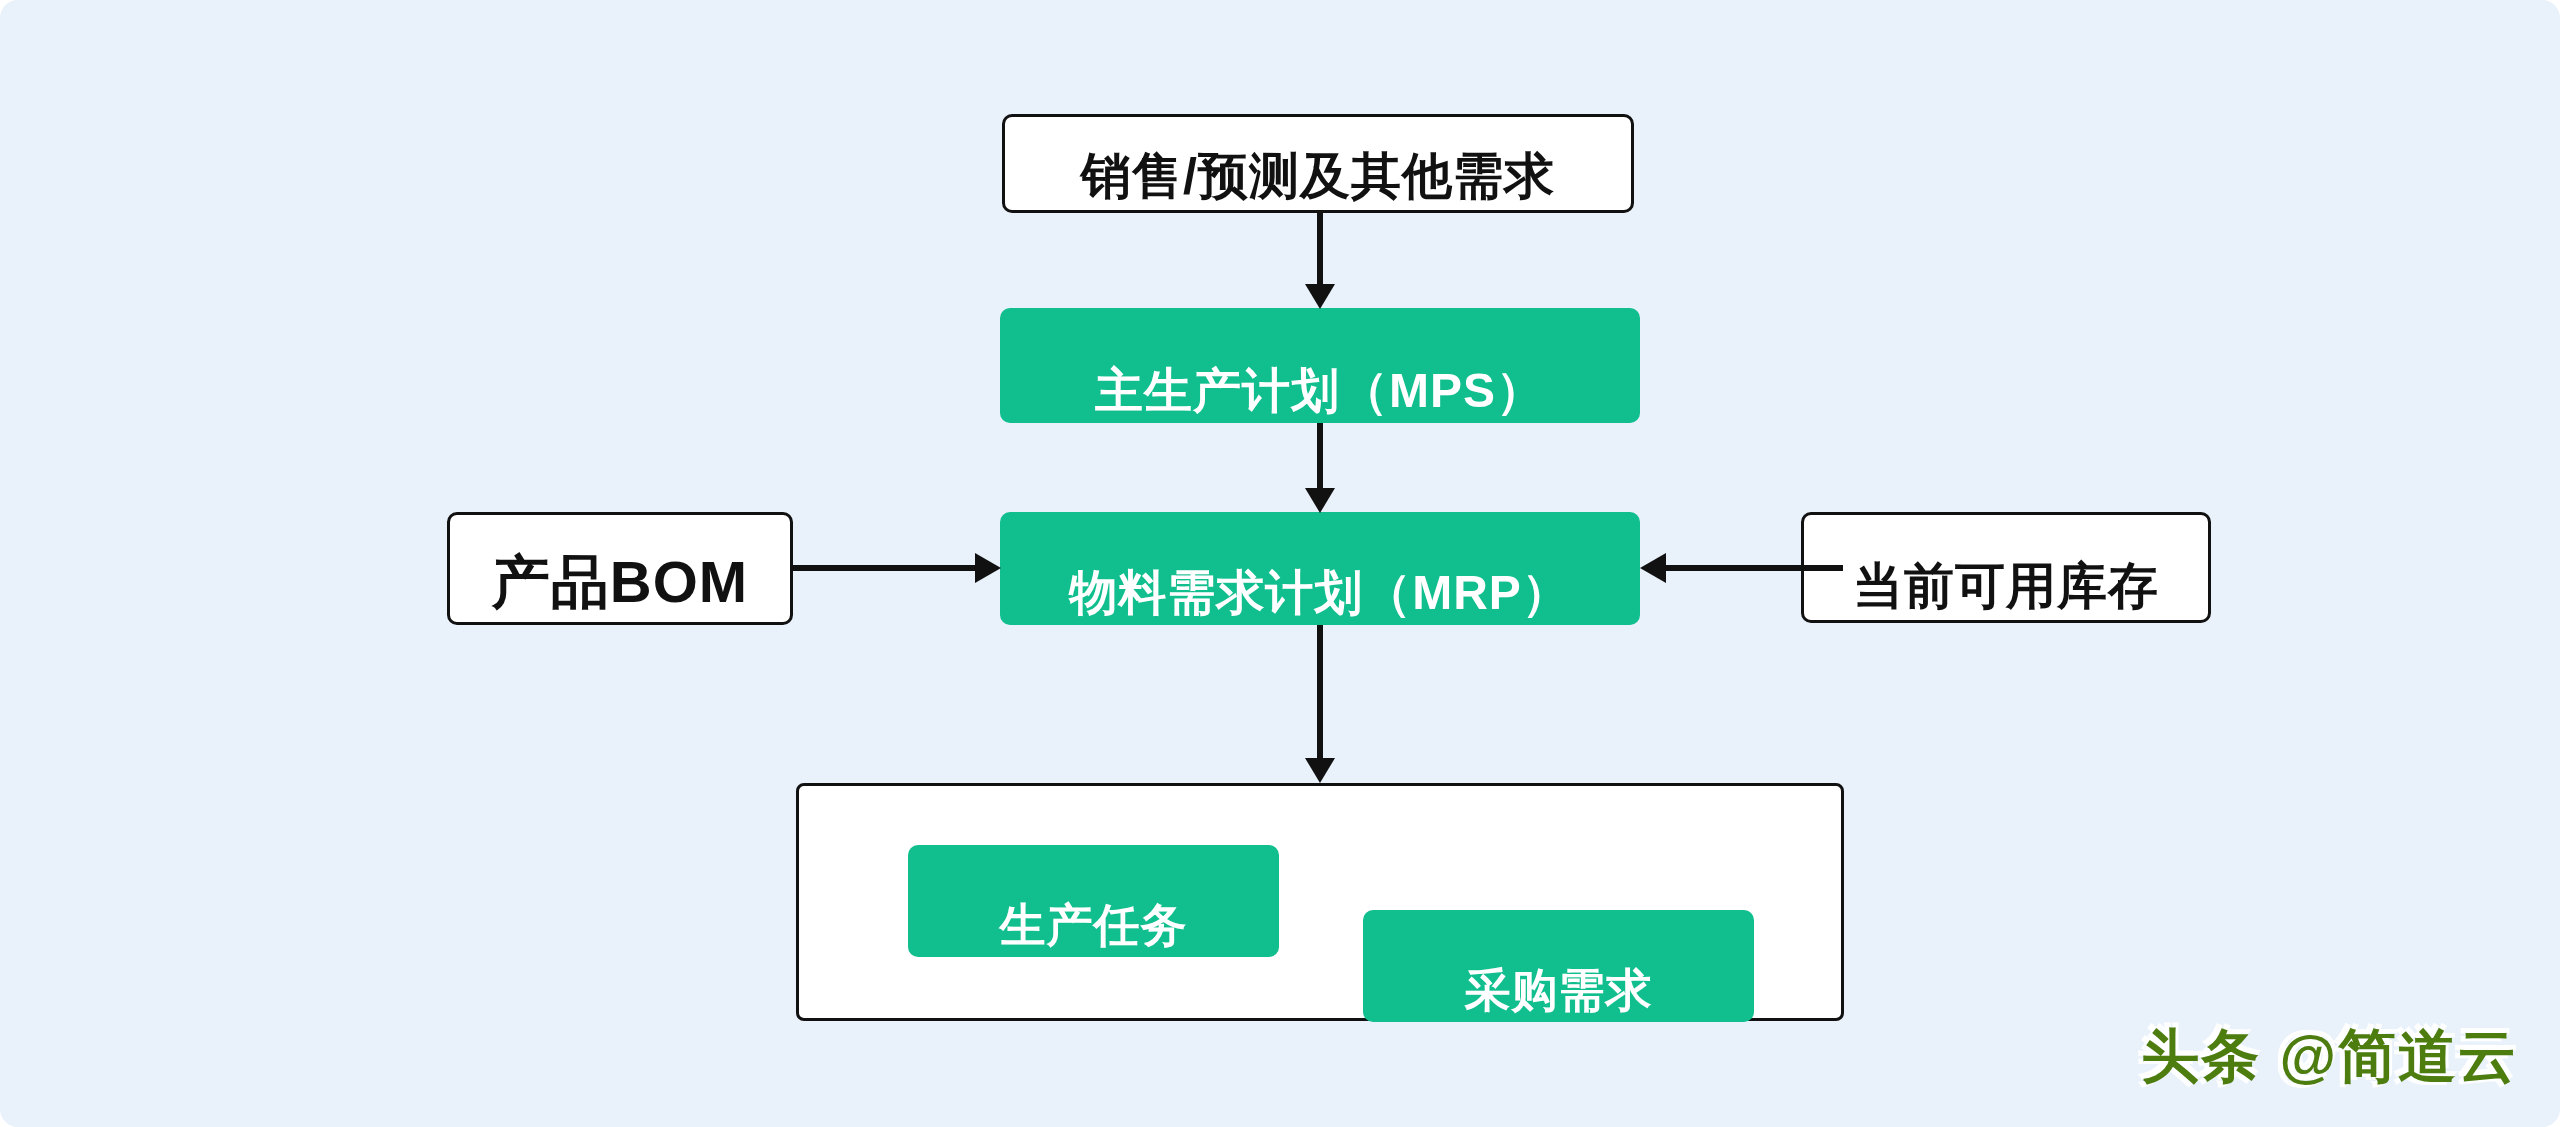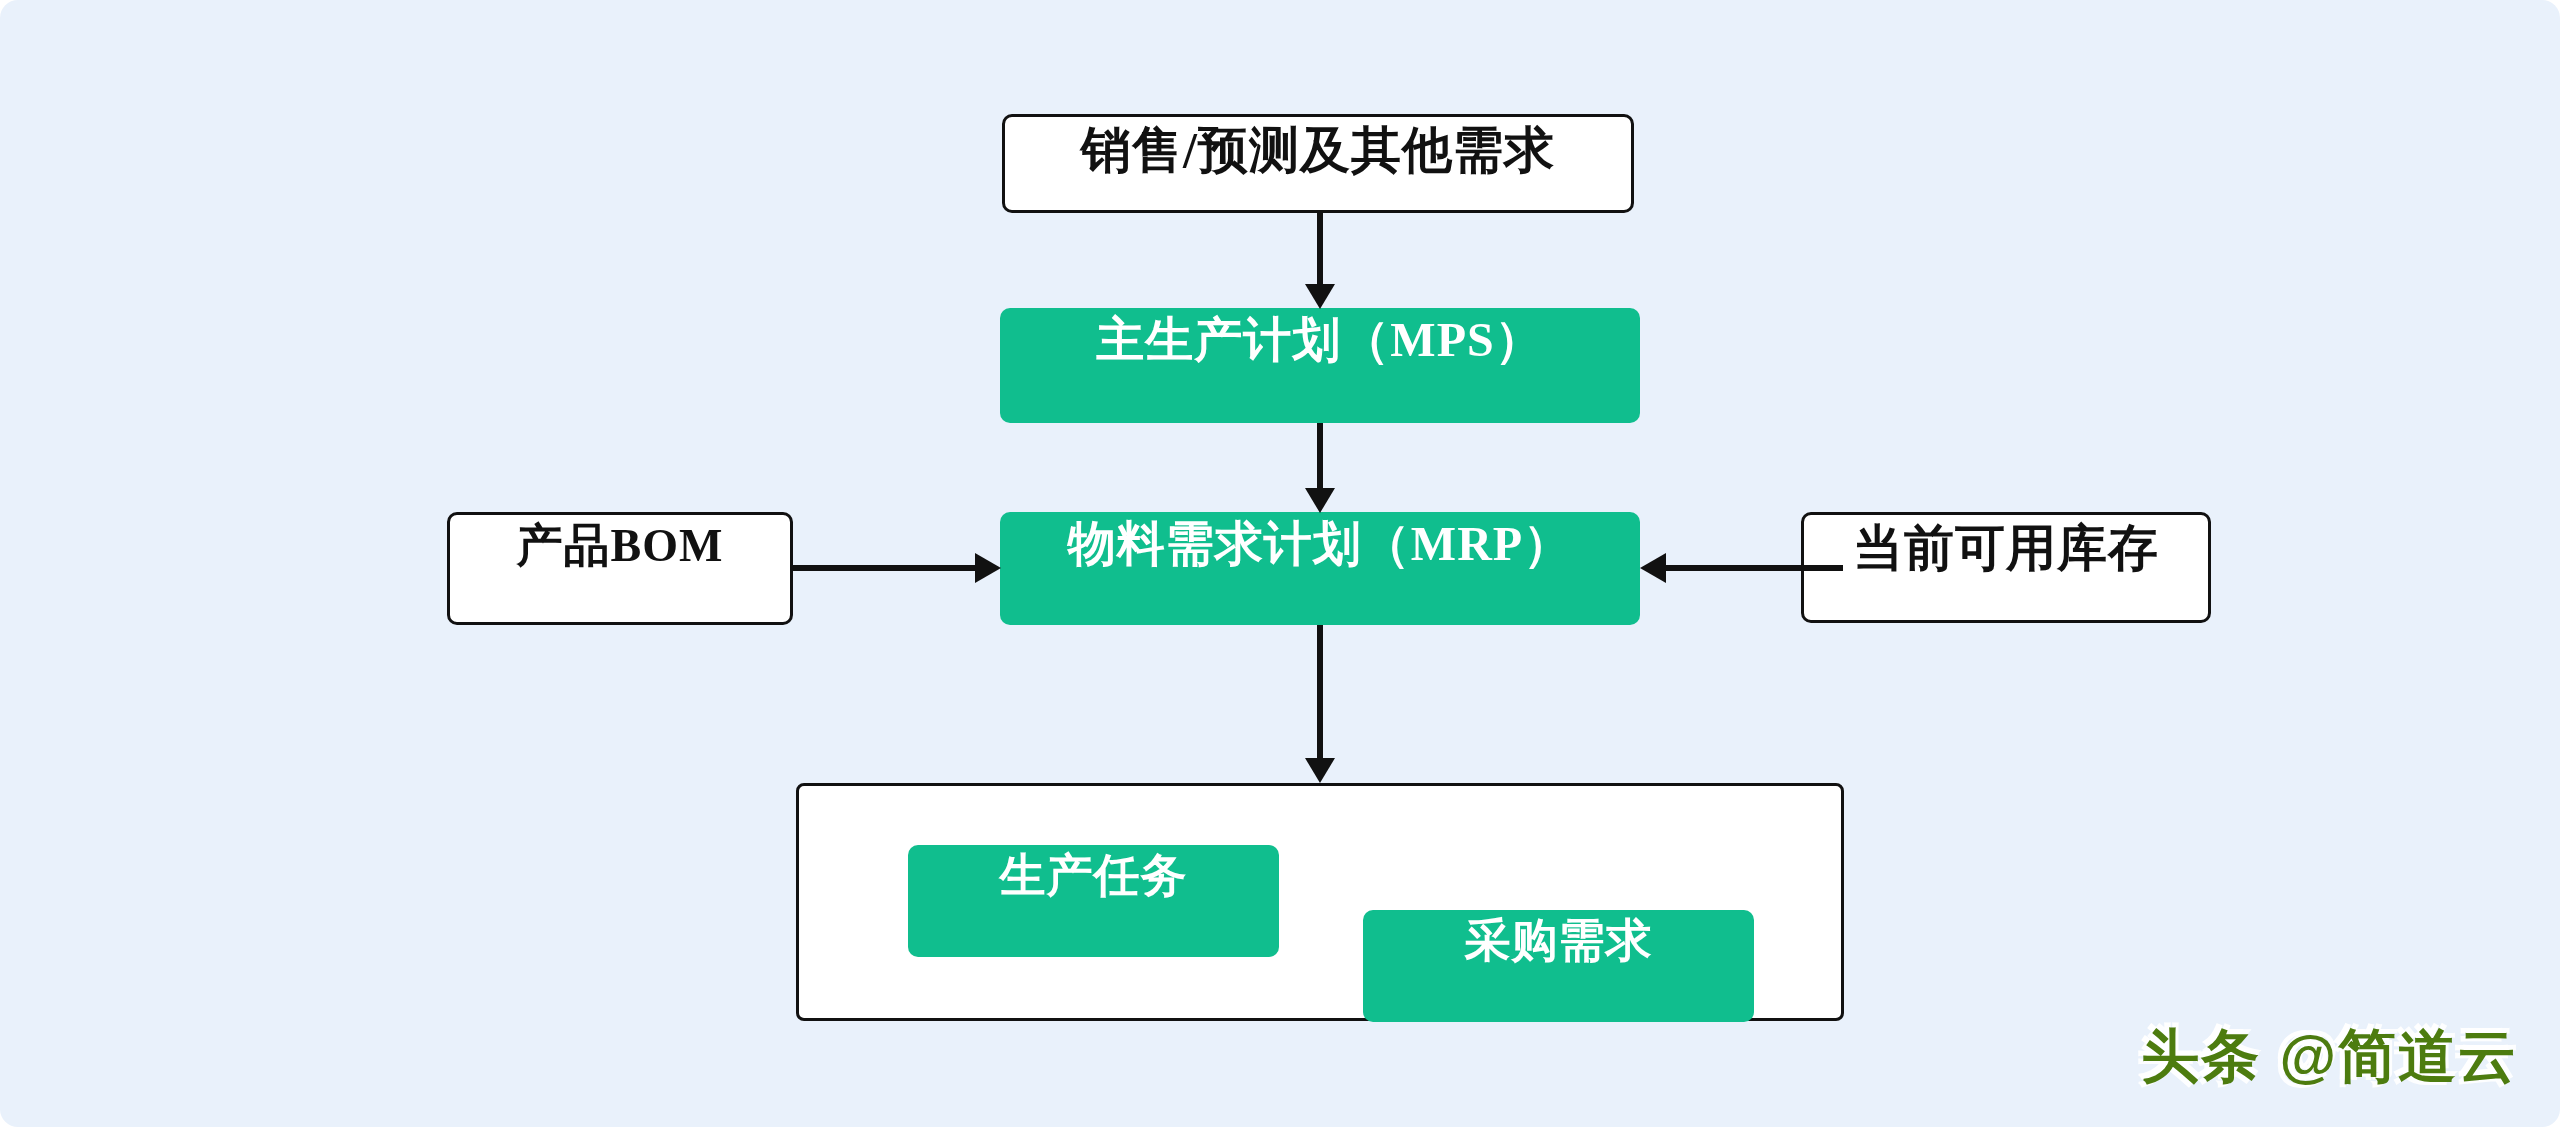"销售/预测及其他需求" .node { align-items: flex-start -> flex-end; font-family: Liberation Serif, serif -> none }
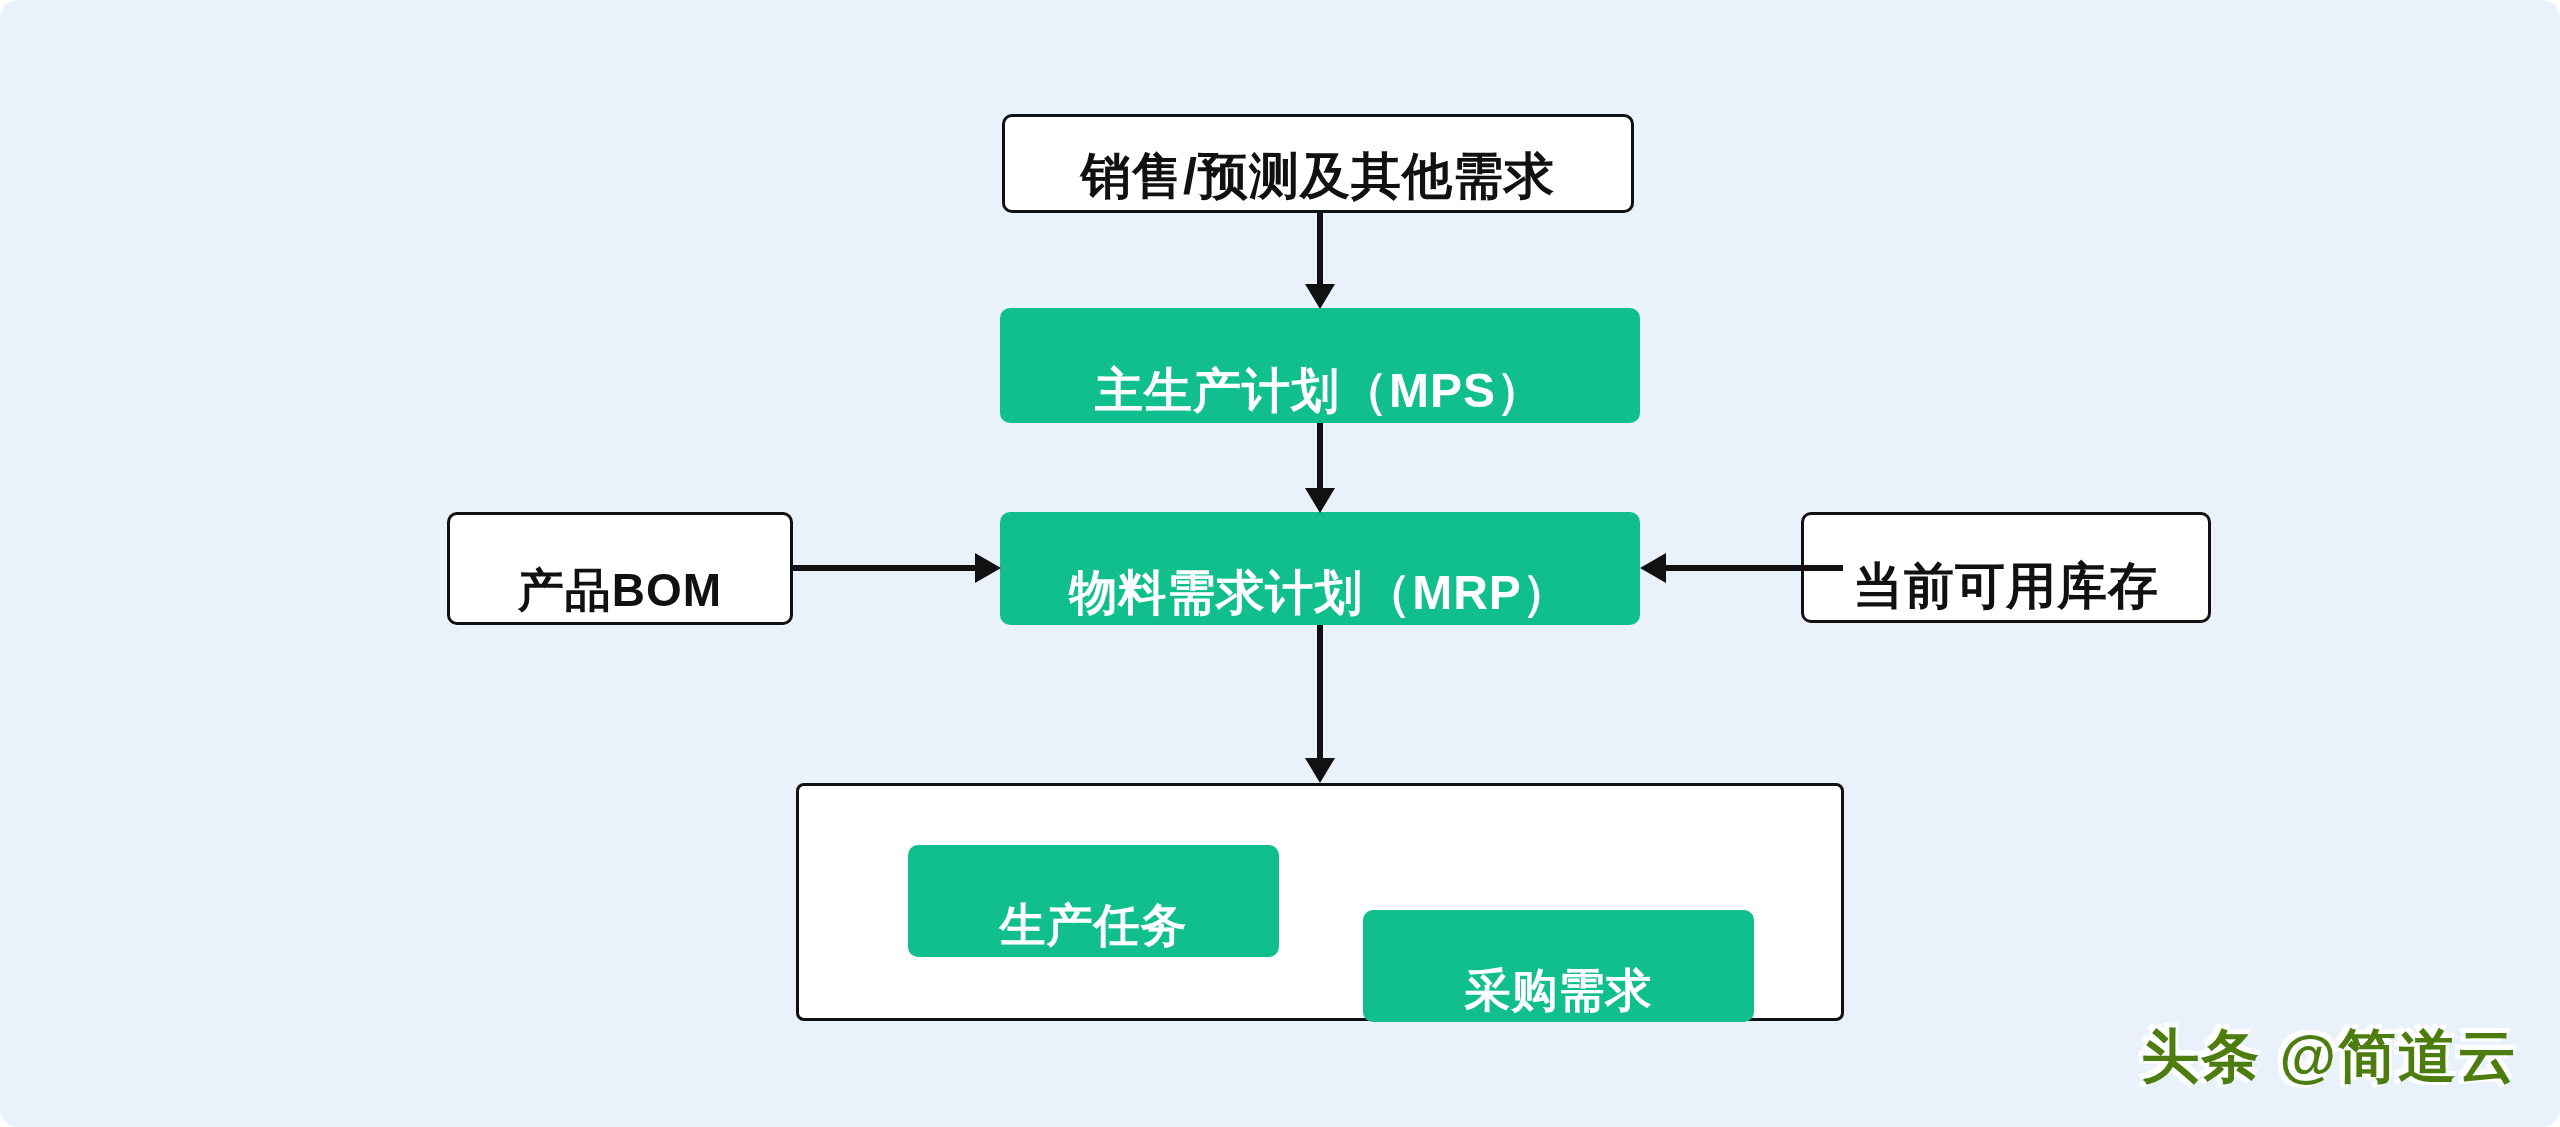"产品BOM" #box-bom { font-size: 46px -> 58px }
